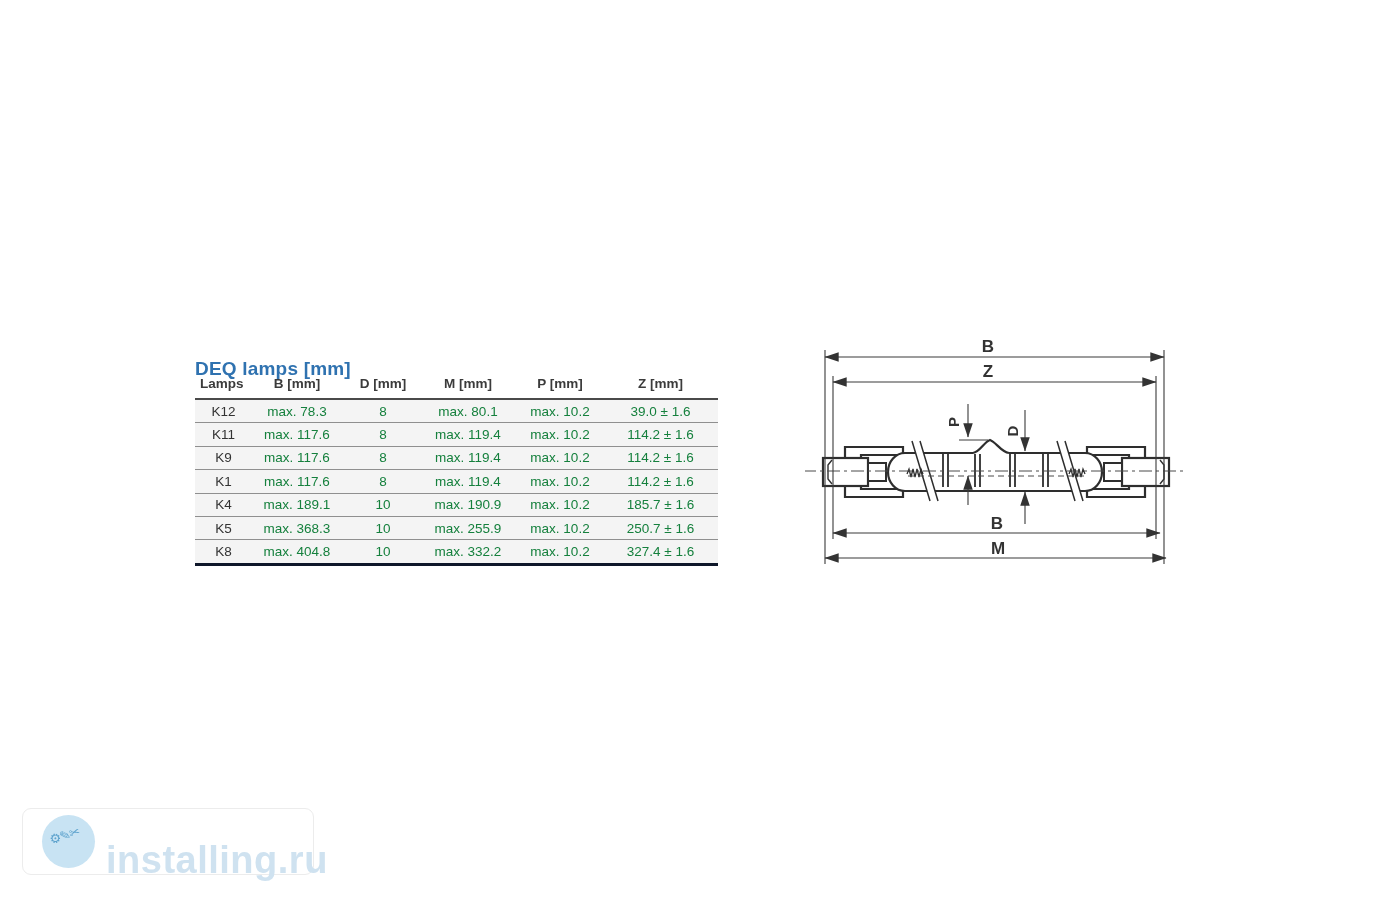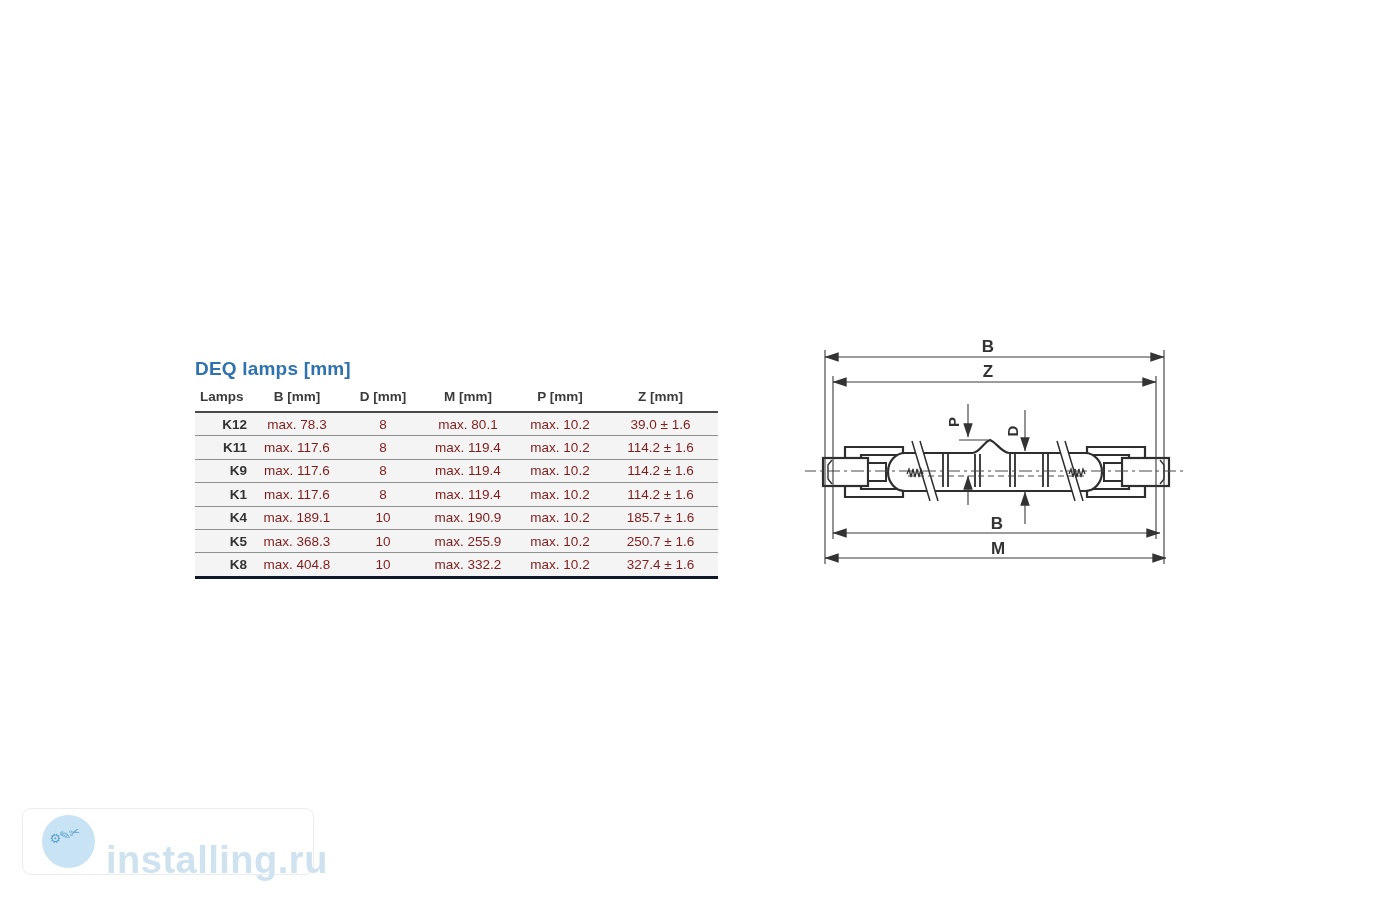"Lamps" .lamps-table { top: 382px -> 369px }
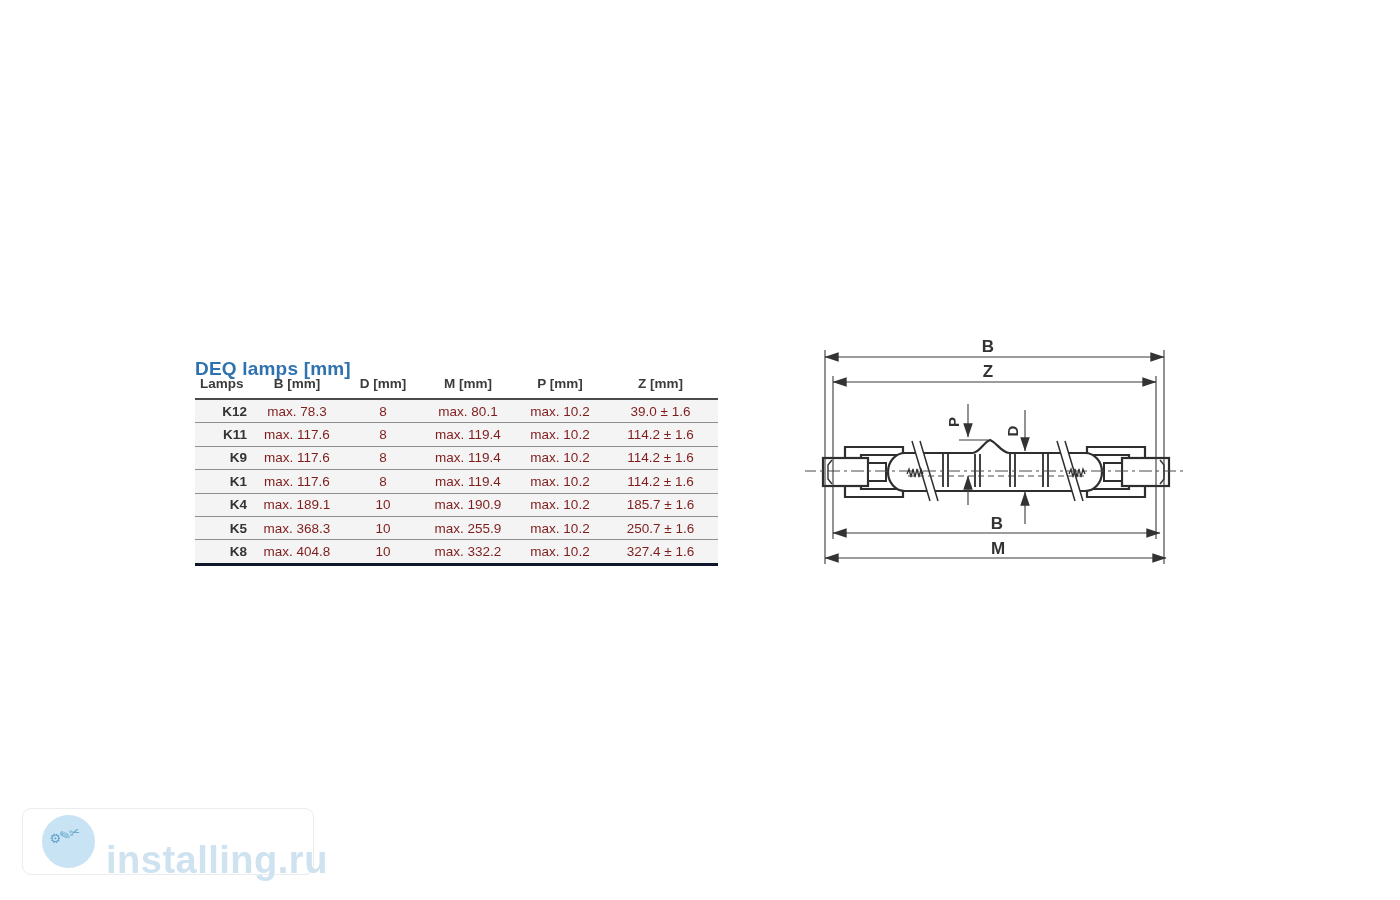"K12" .trow .cell.lamp { font-weight: bold -> normal; text-align: right -> center }
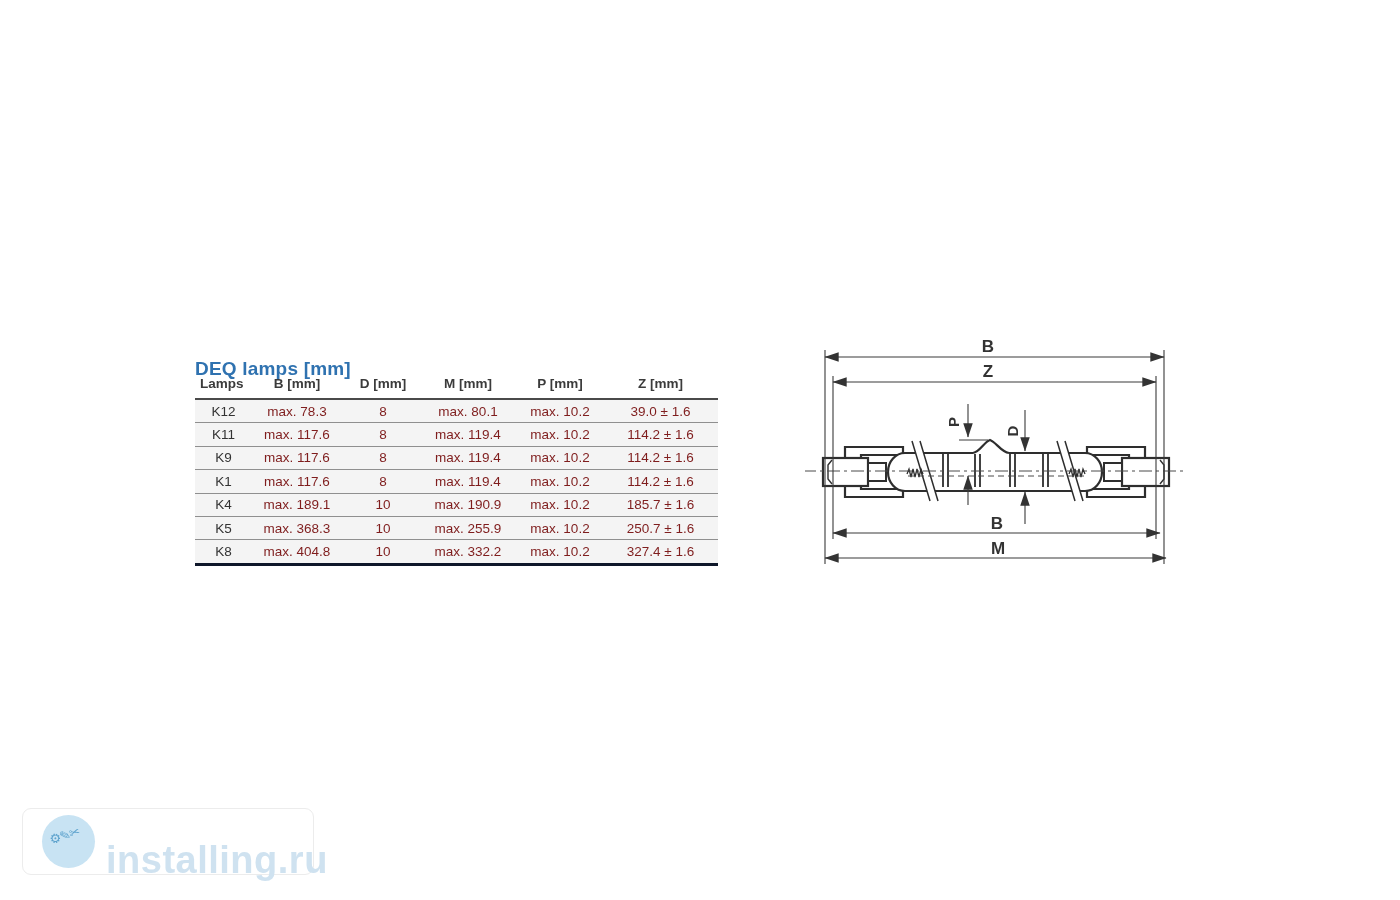"max. 78.3" .trow .cell { color: #7f1d1d -> #15803d }
